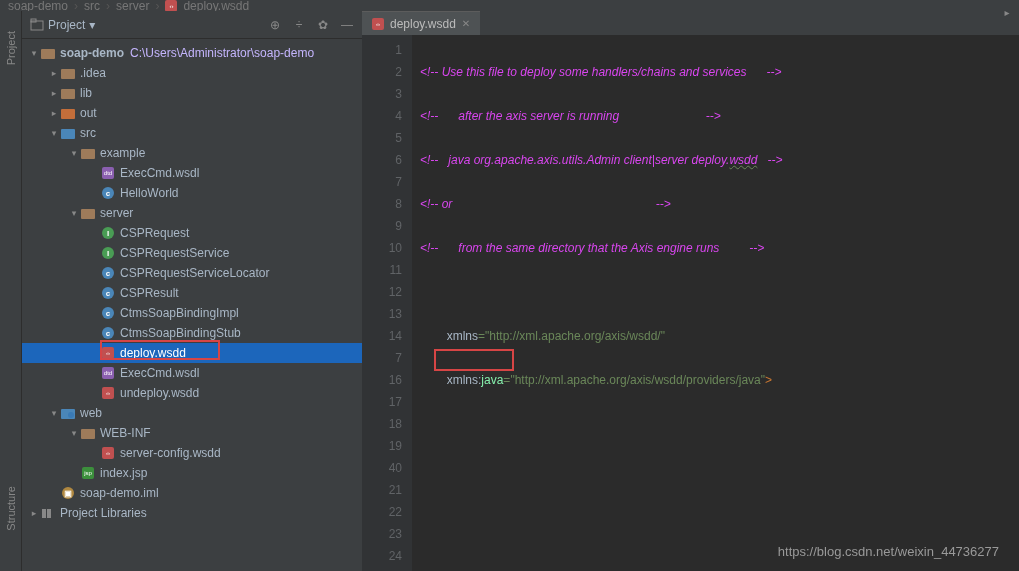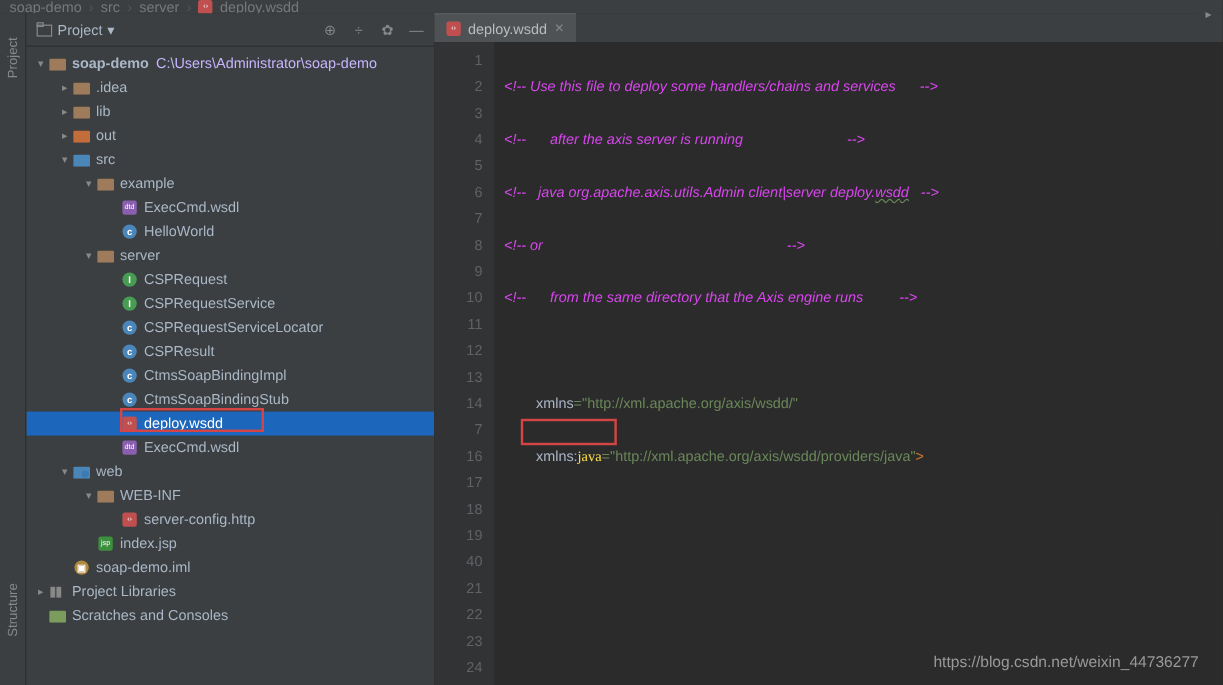"java" .kw { color: #fde047 -> #86efac; font-family: Liberation Serif, serif -> none }
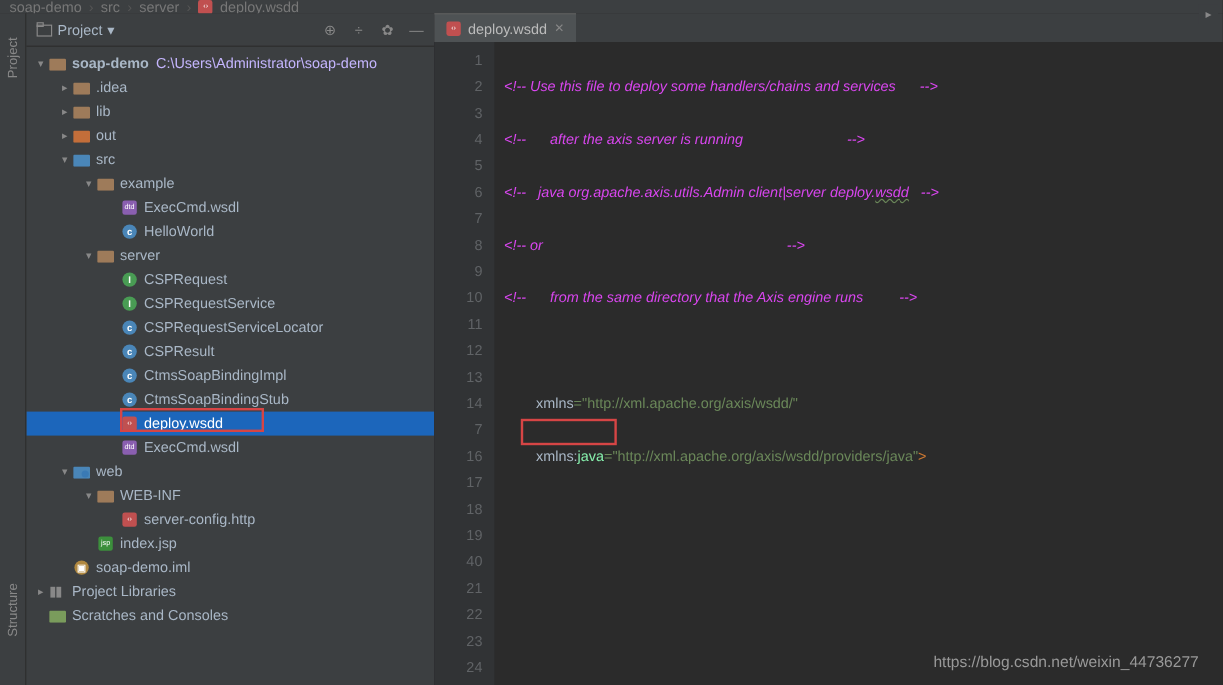"undeploy.wsdd" div.trow { html: none -> <div> <span> <span>‹›</span> </span> <span>undeploy.wsdd</span> </div> }
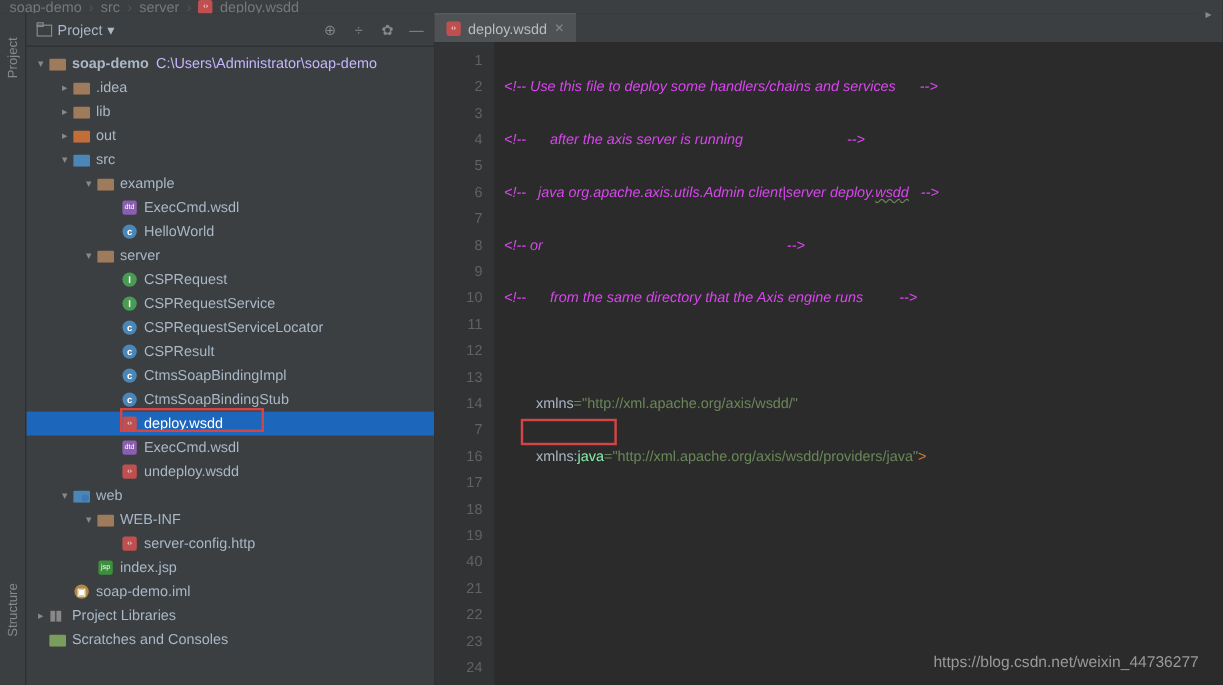"server-config.http" span.lbl { text: server-config.http -> server-config.wsdd }
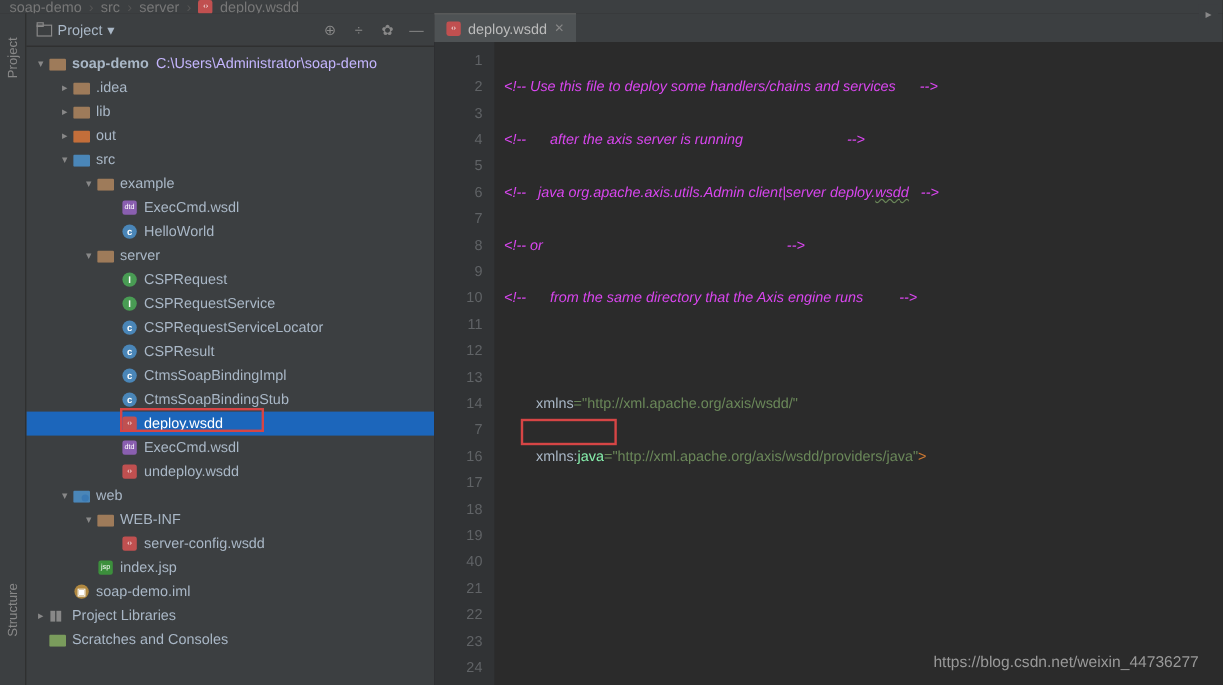"Scratches and Consoles" div.trow { html: <div> <span> <svg> <rect></rect> </svg> </span> <span>Scratches and Consoles</span> </div> -> none }
